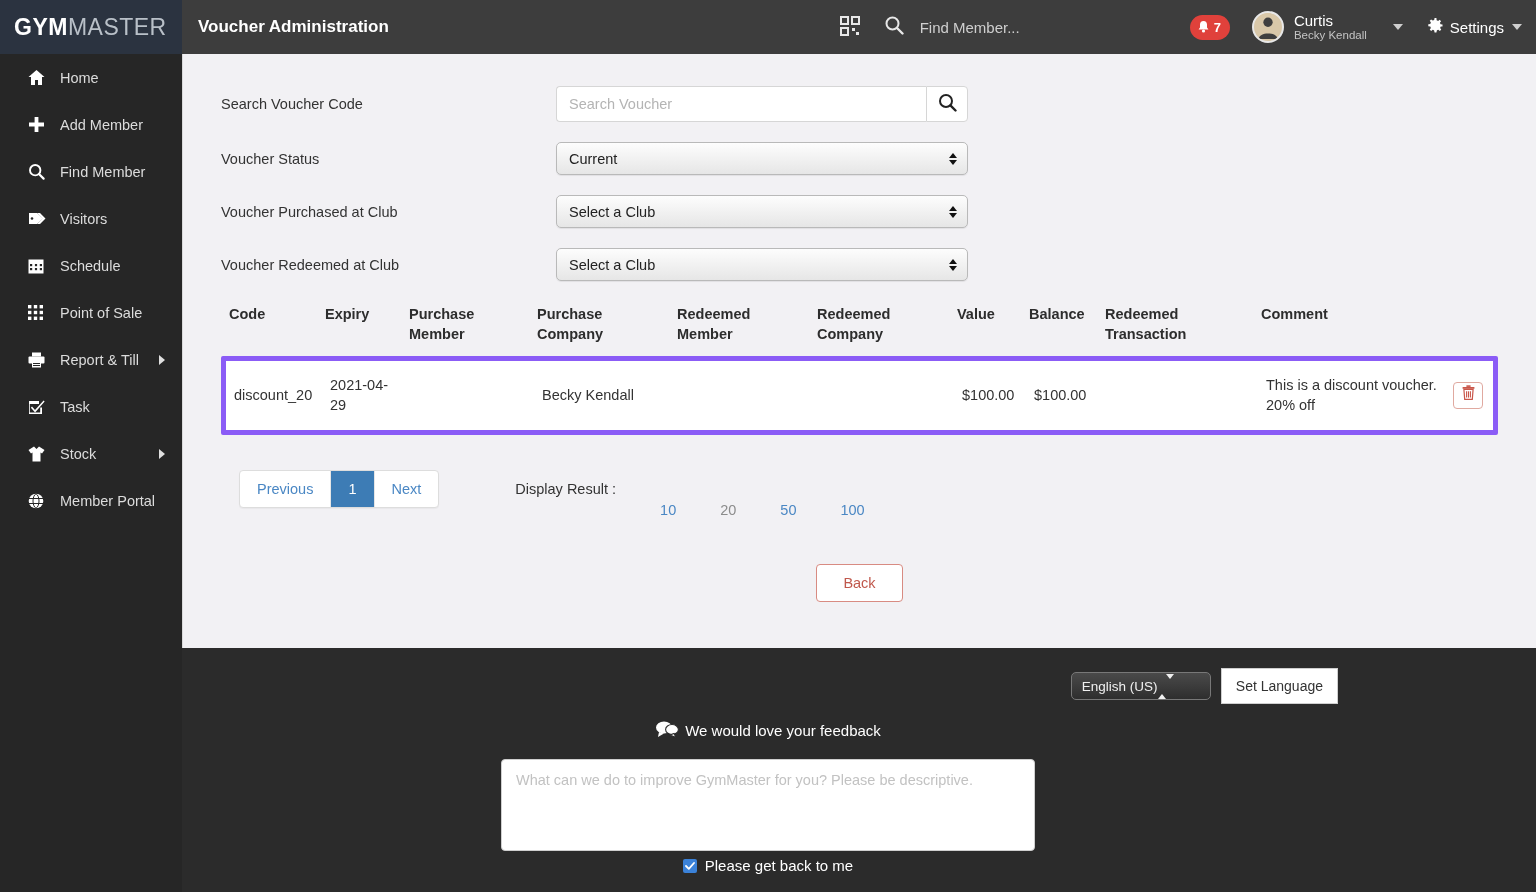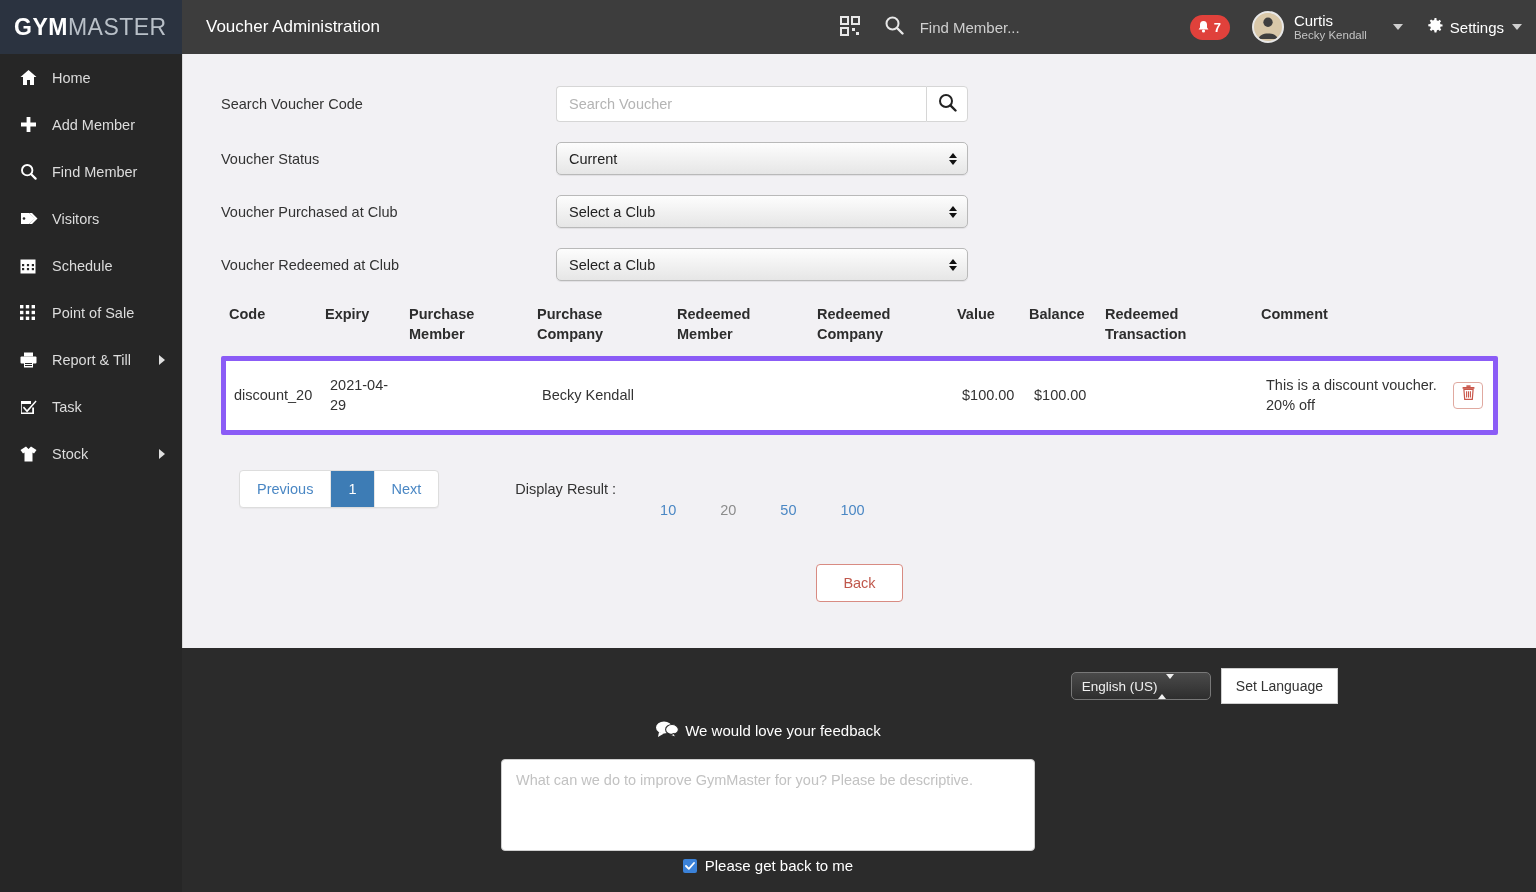"Voucher Administration" .page-title { font-weight: normal -> bold; margin-left: 24px -> 16px }
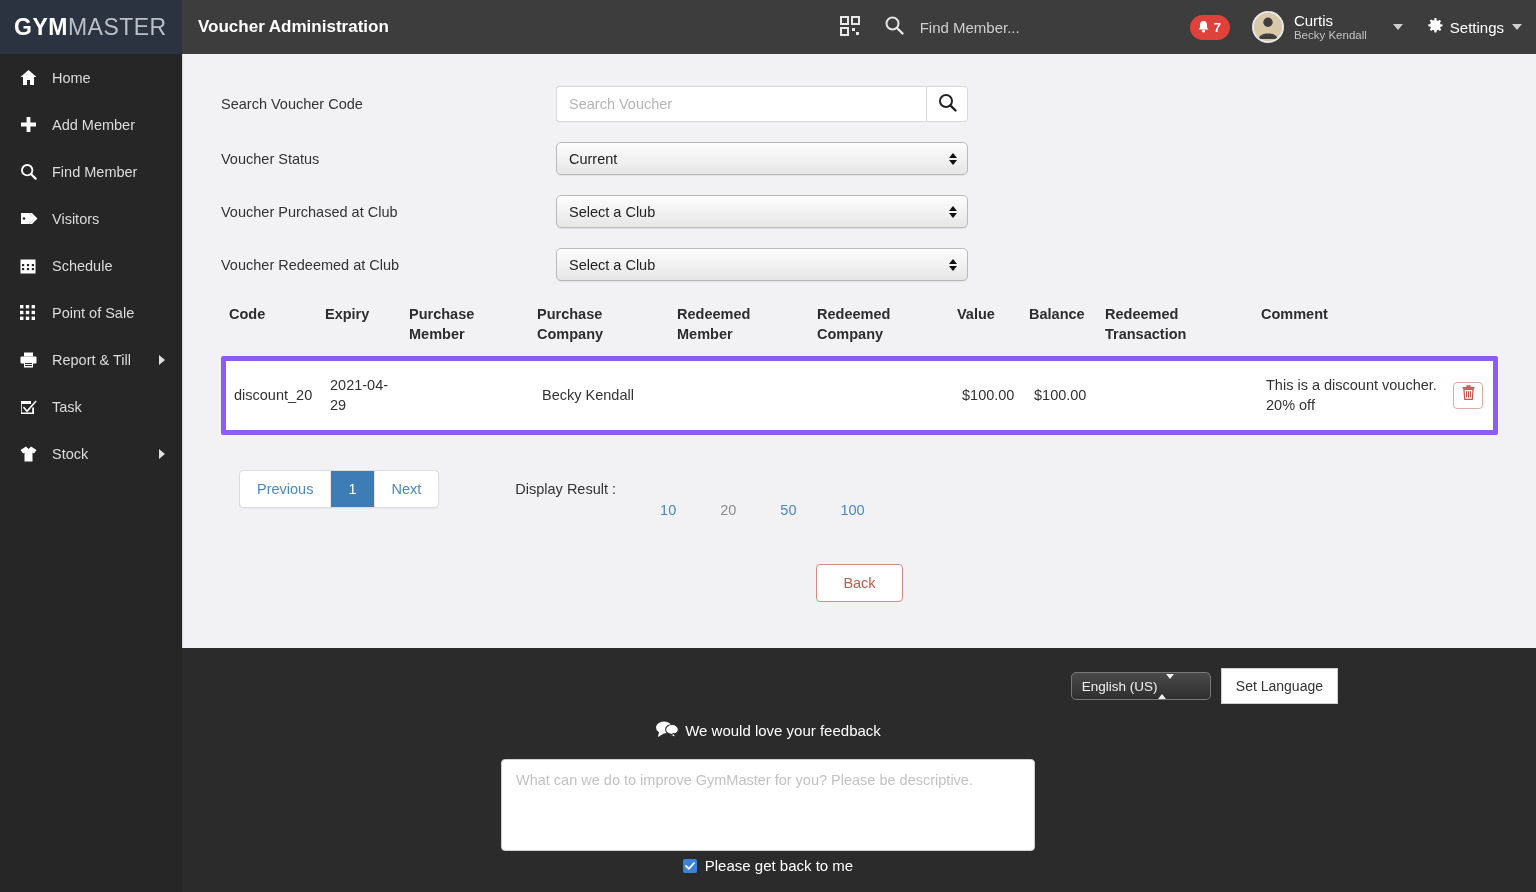"Home" .nav-item { padding-left: 20px -> 28px }
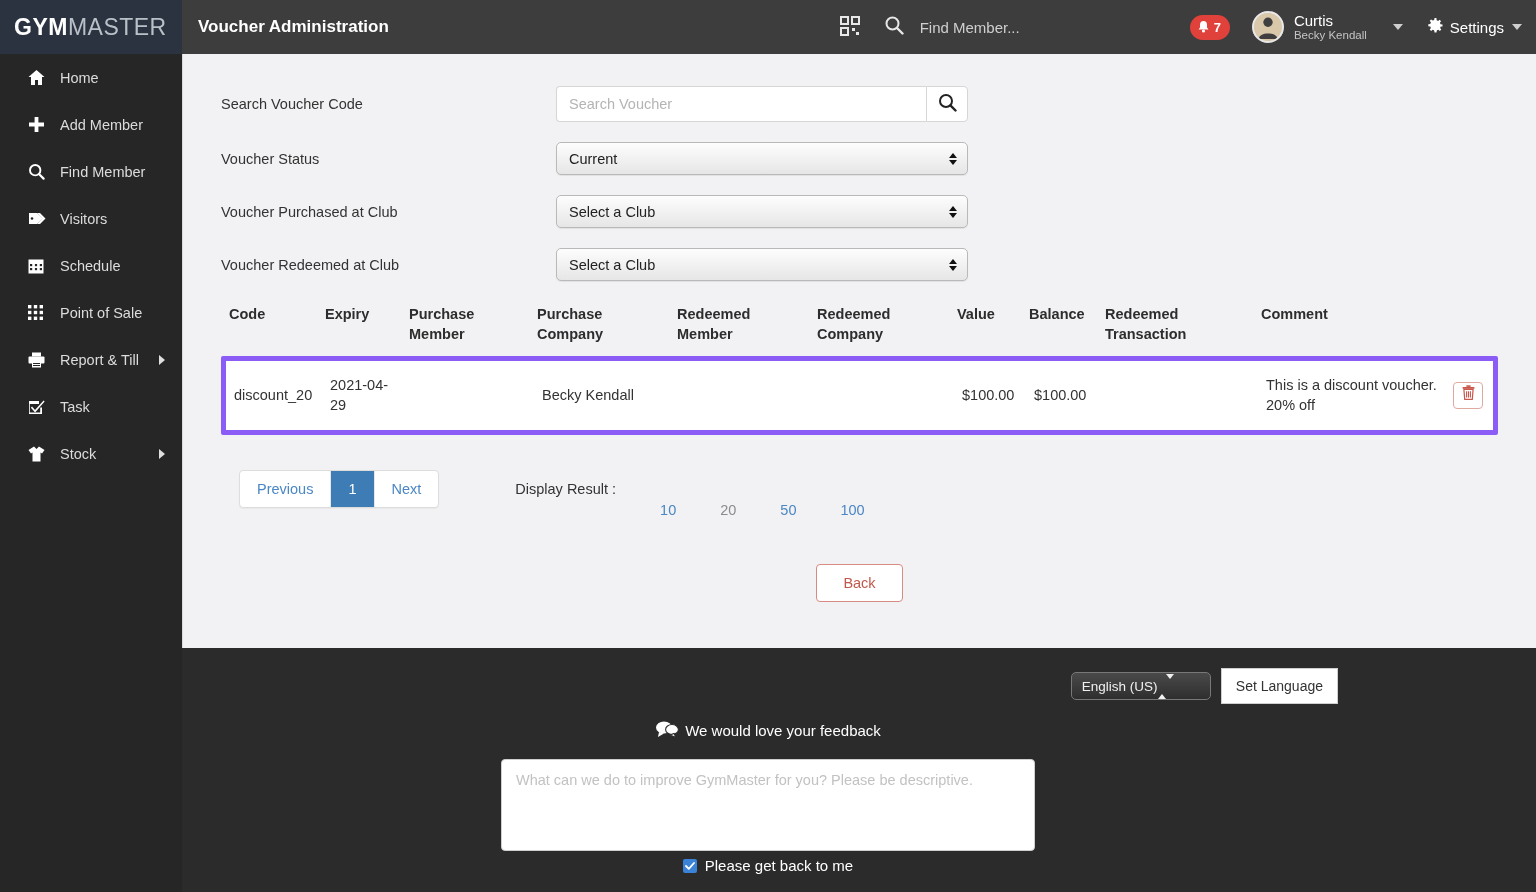"Member Portal" div.nav-item { html: none -> <div> <span> <svg> <circle></circle> <path></path> <line></line> <line></line> </svg> </span> <span>Member Portal</span> </div> }
